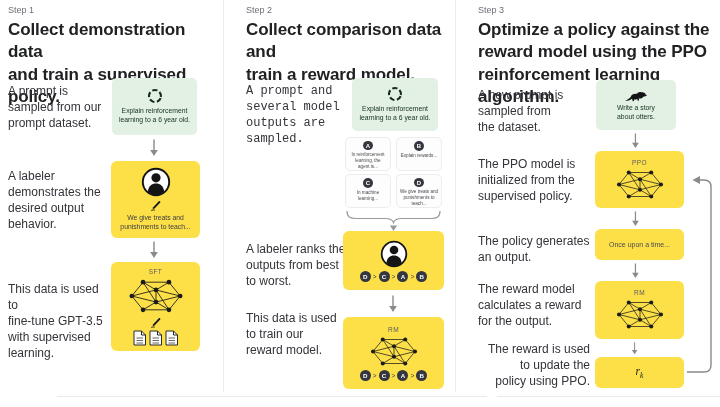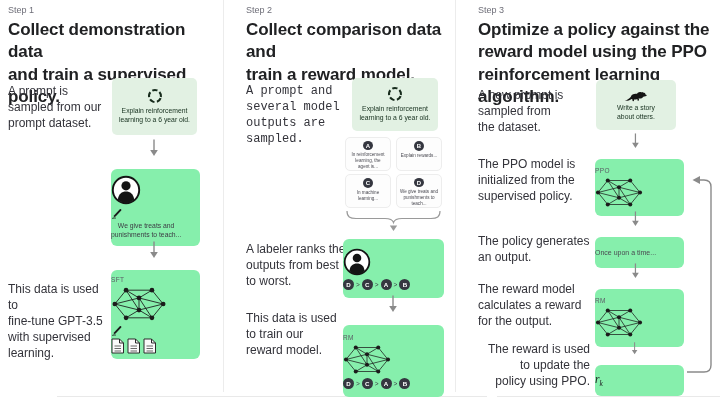"A labeler" div.text-block { html: none -> <div>A labeler demonstrates the desired output behavior.</div> }
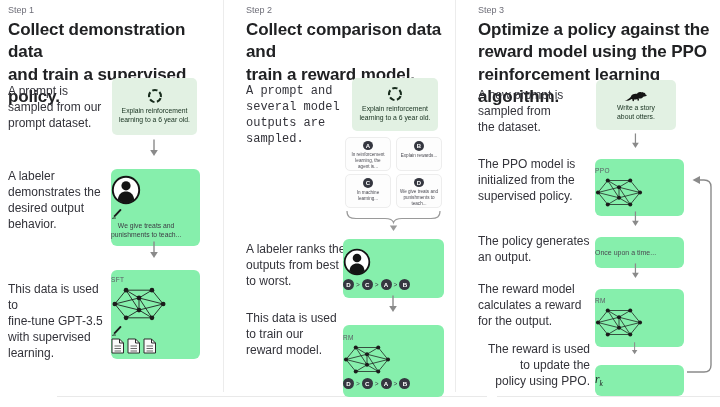"rk" .fbox { align-items: flex-start -> center; background: #86efac -> #fde047; margin-top: 8px -> none }
